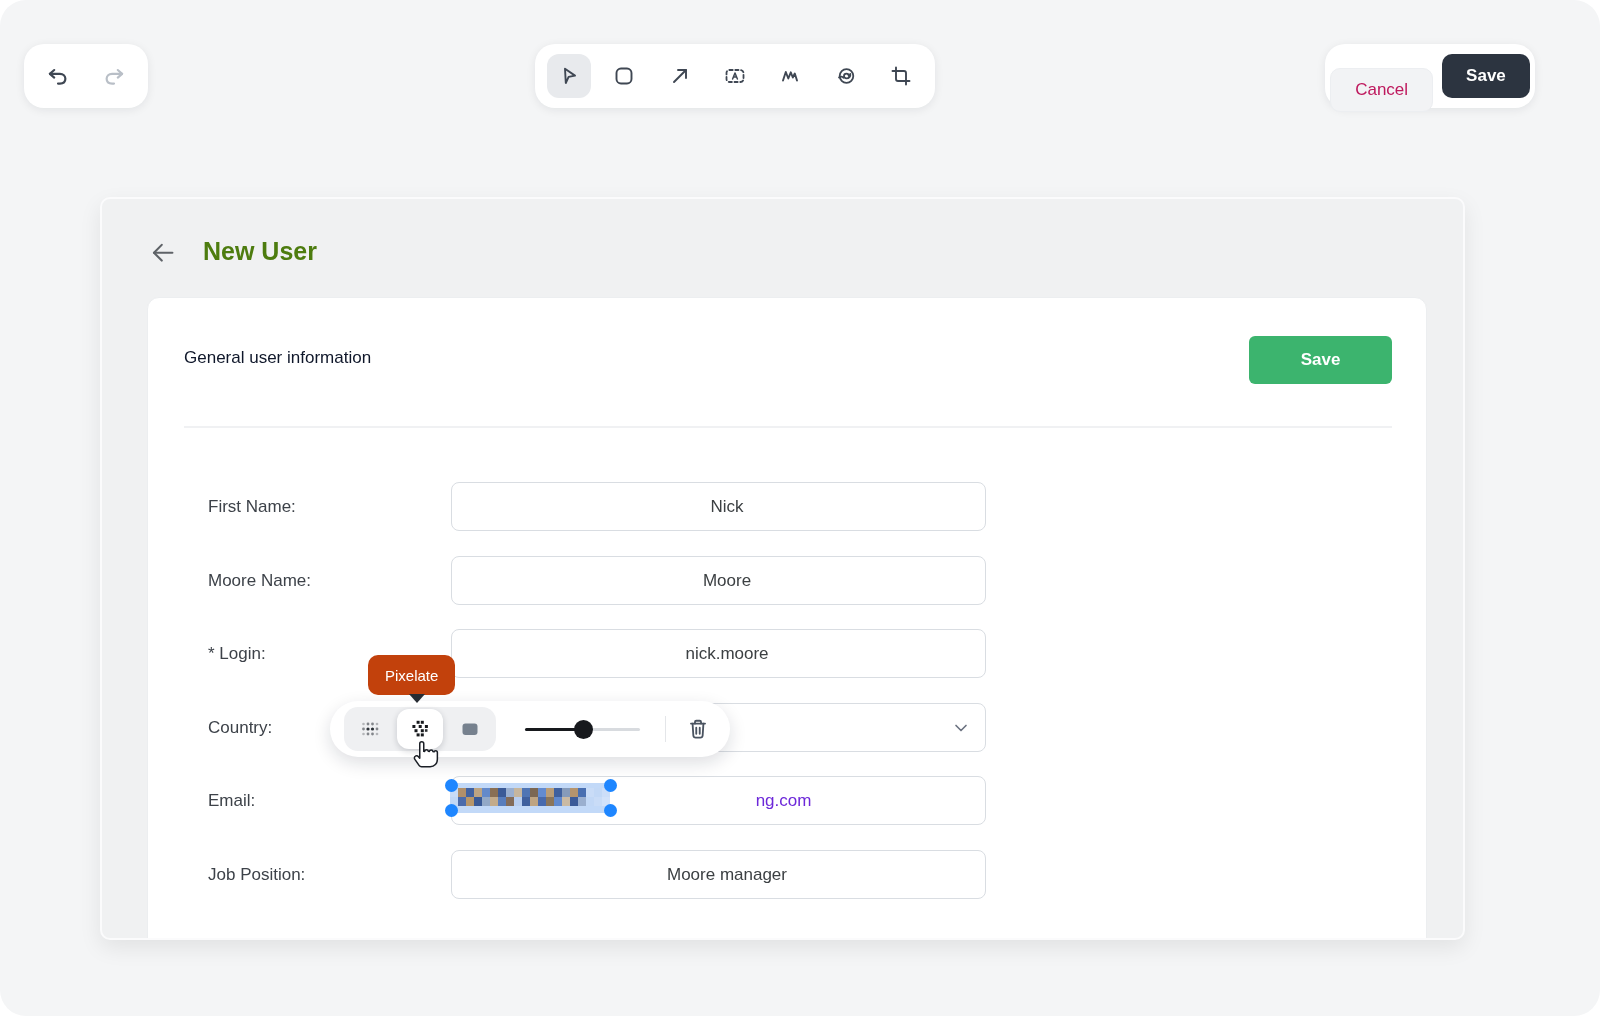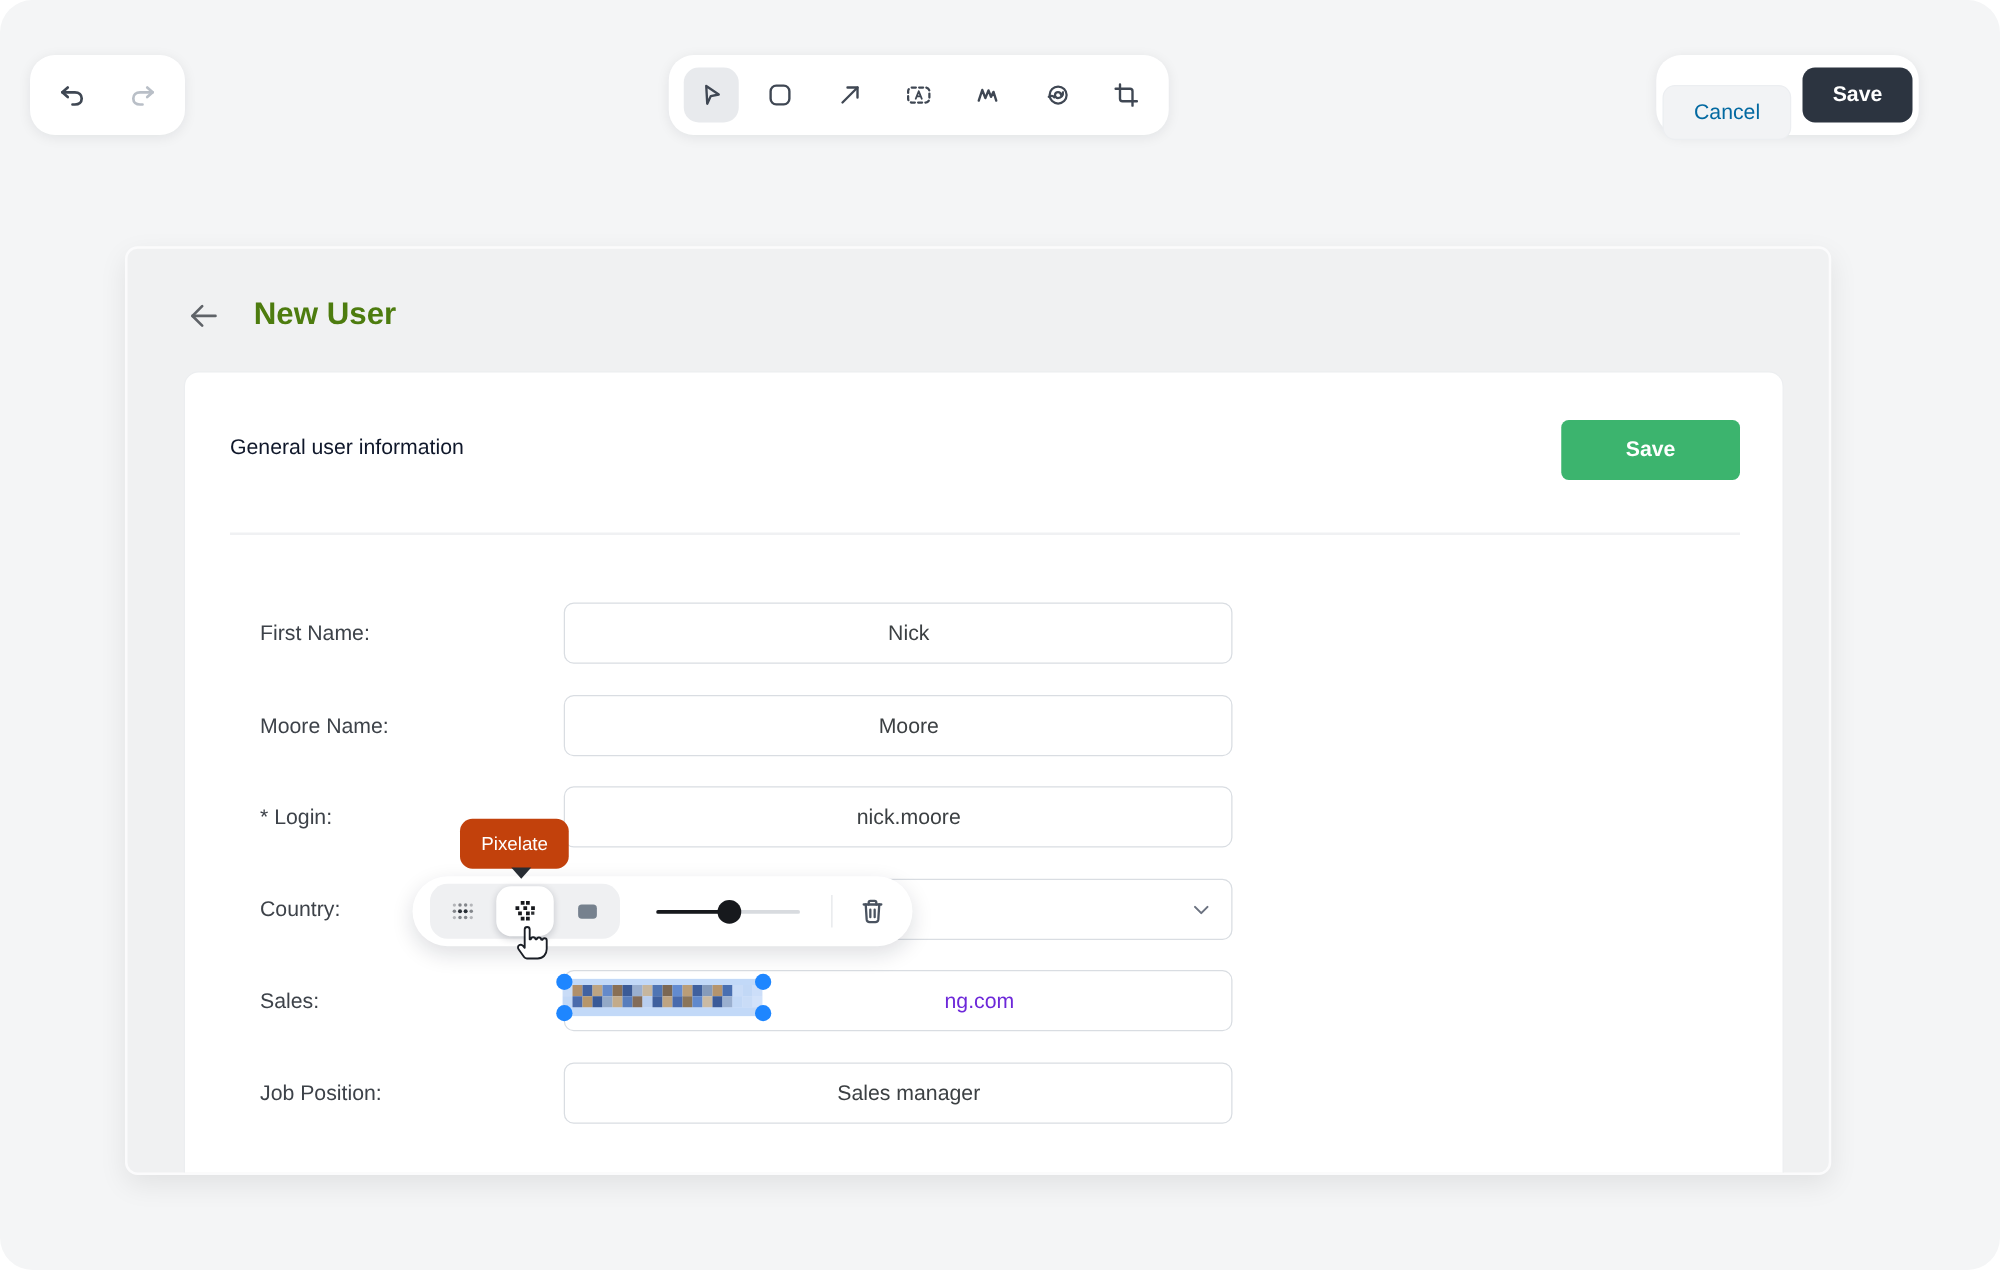"Cancel" .btn-cancel { color: #0369a1 -> #be185d }
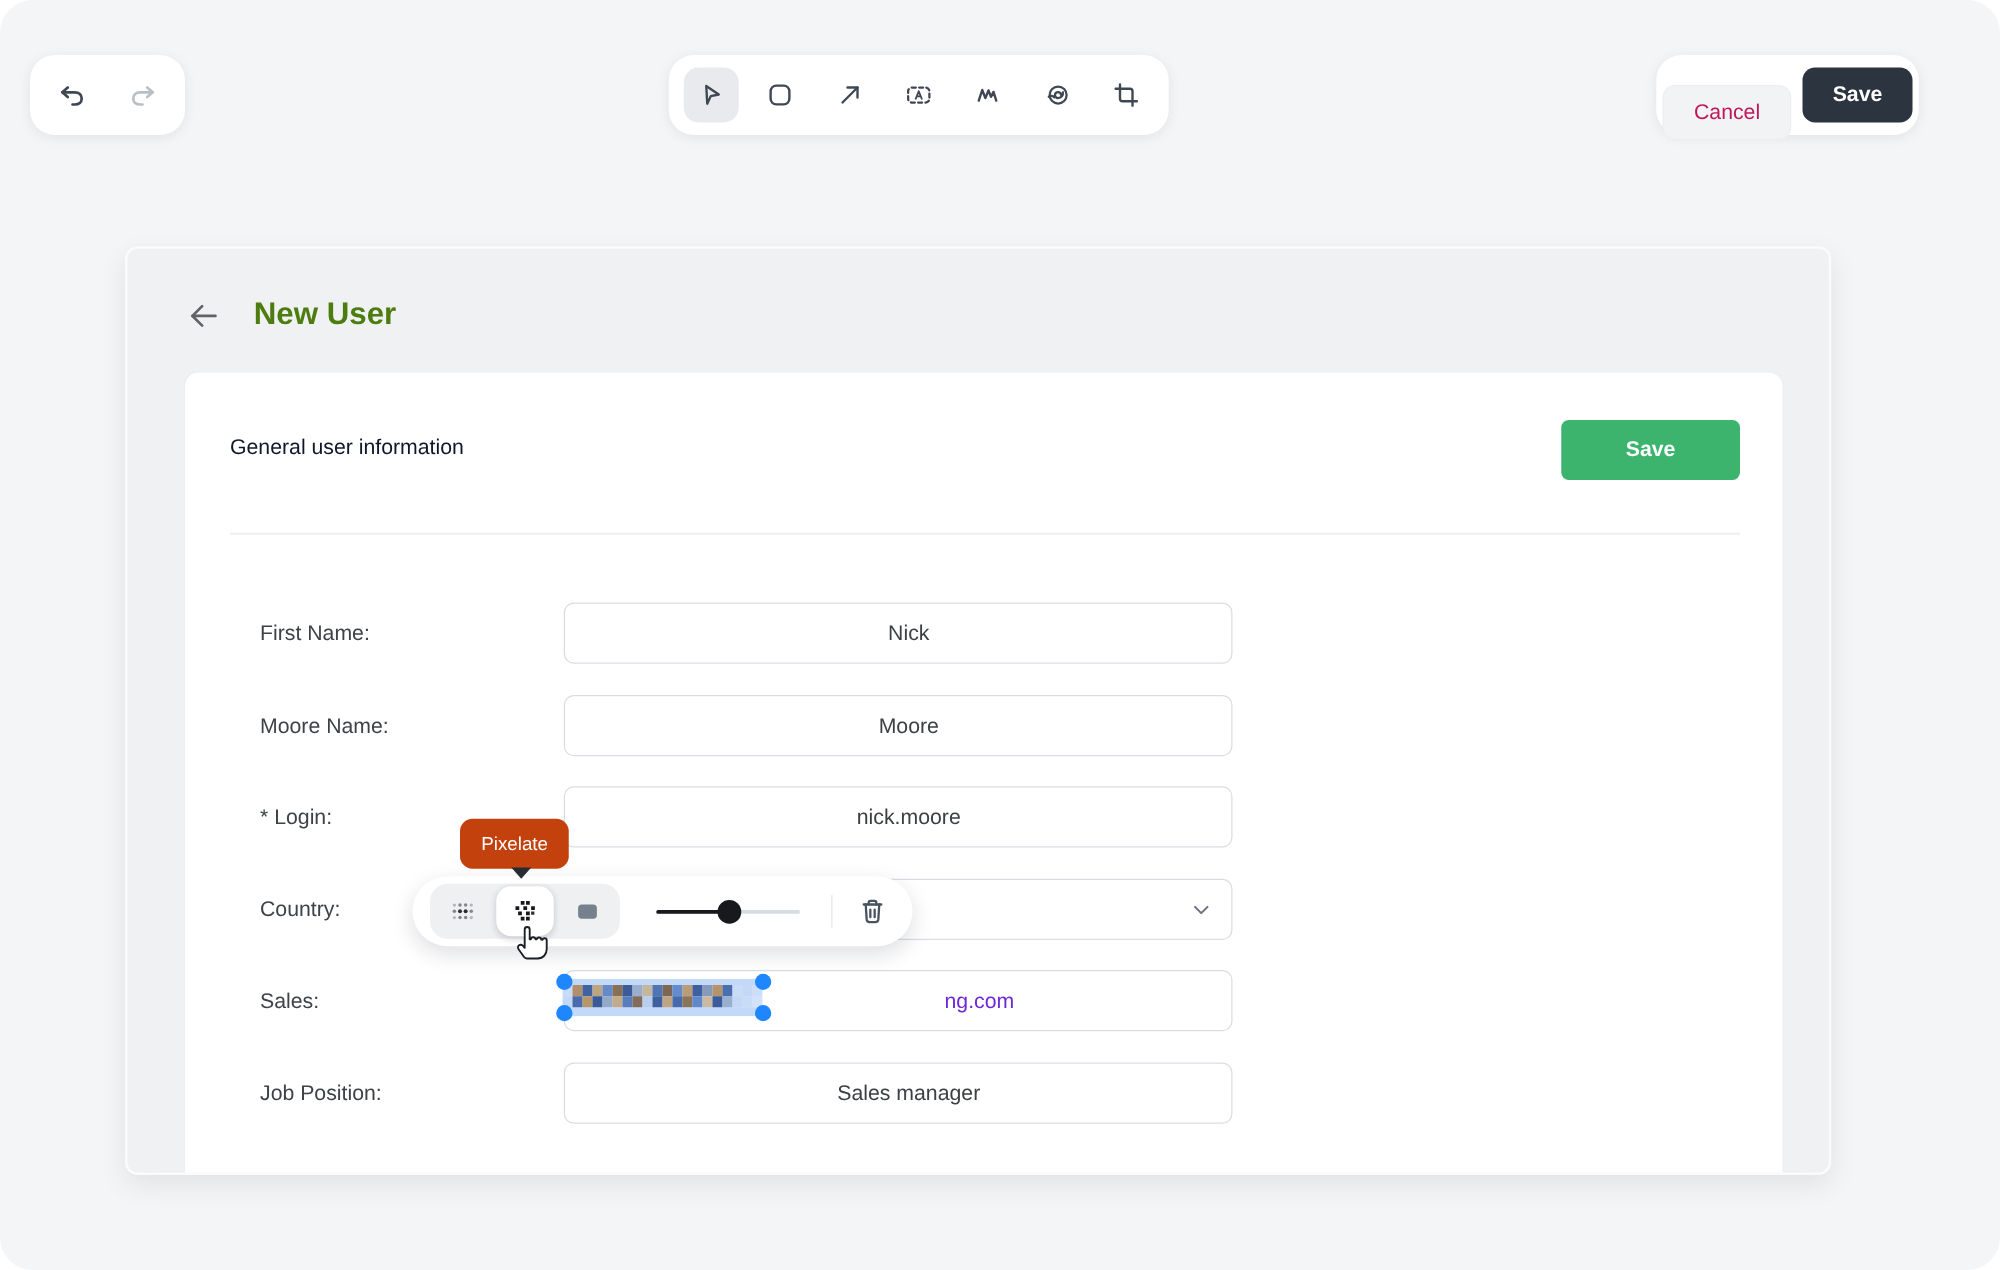"Sales:" label { text: Sales -> Email }
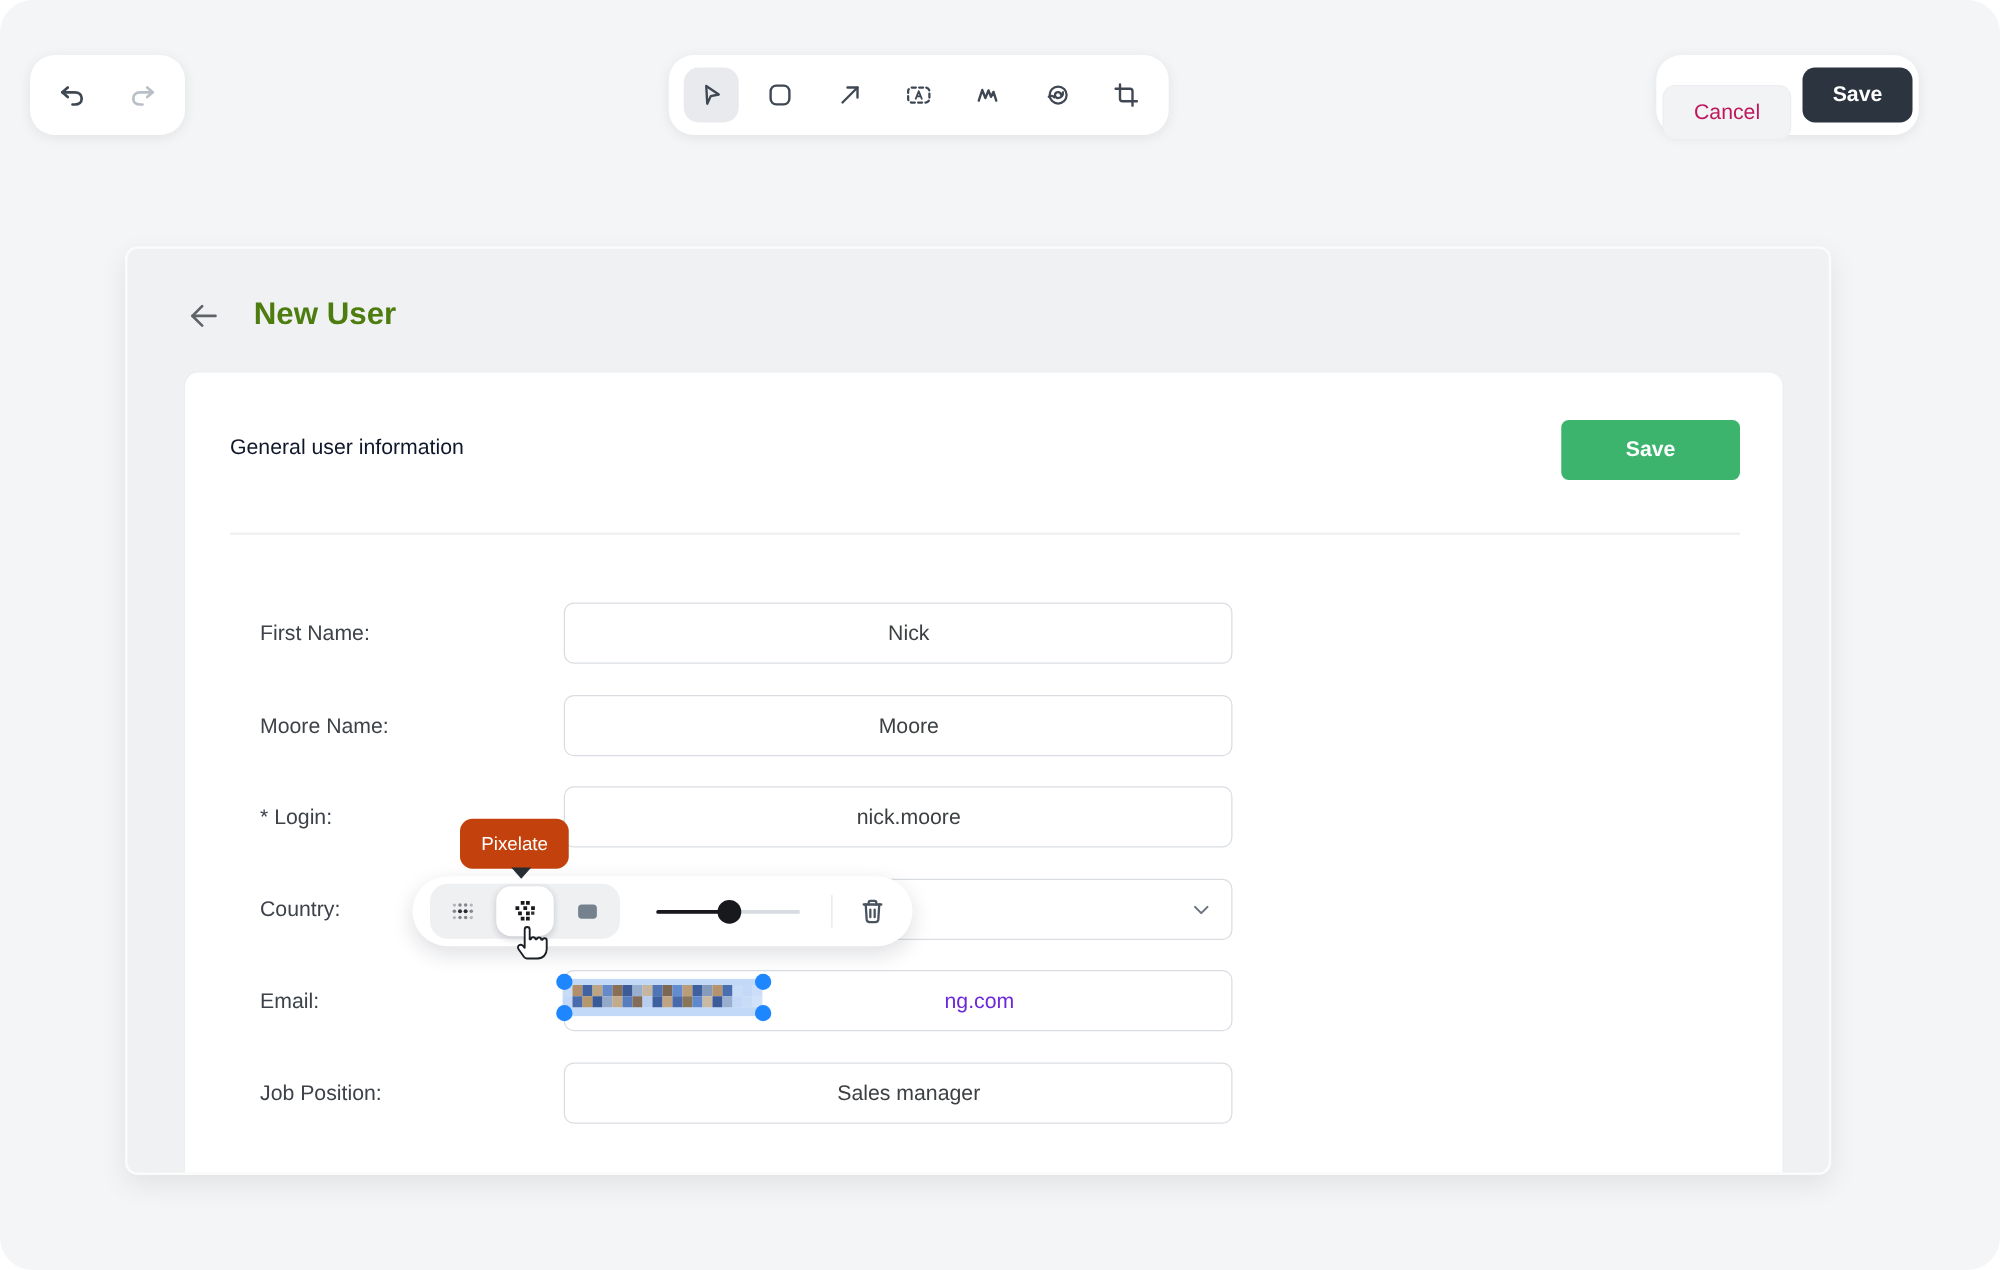"Sales manager" span { text: Sales -> Moore }
